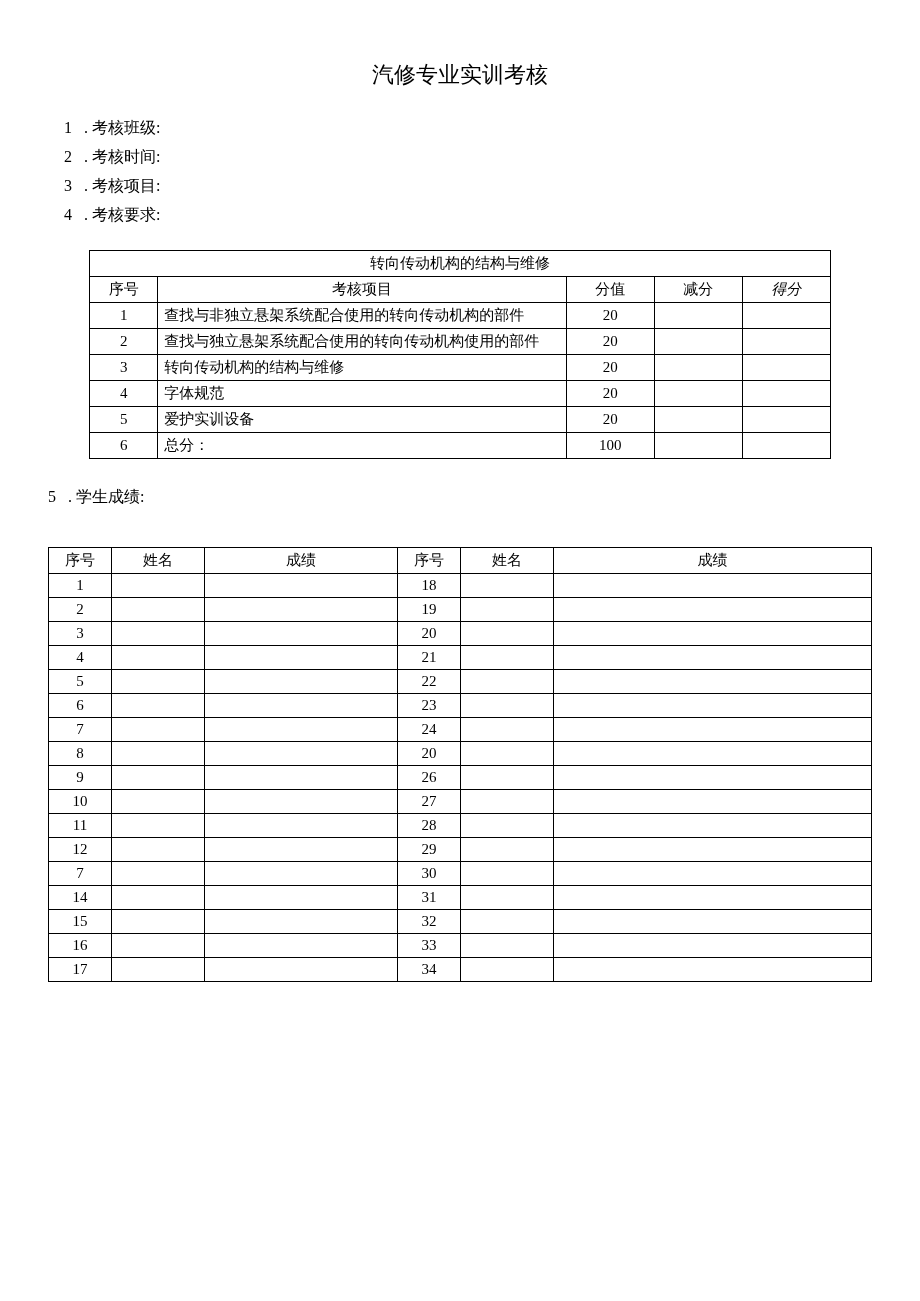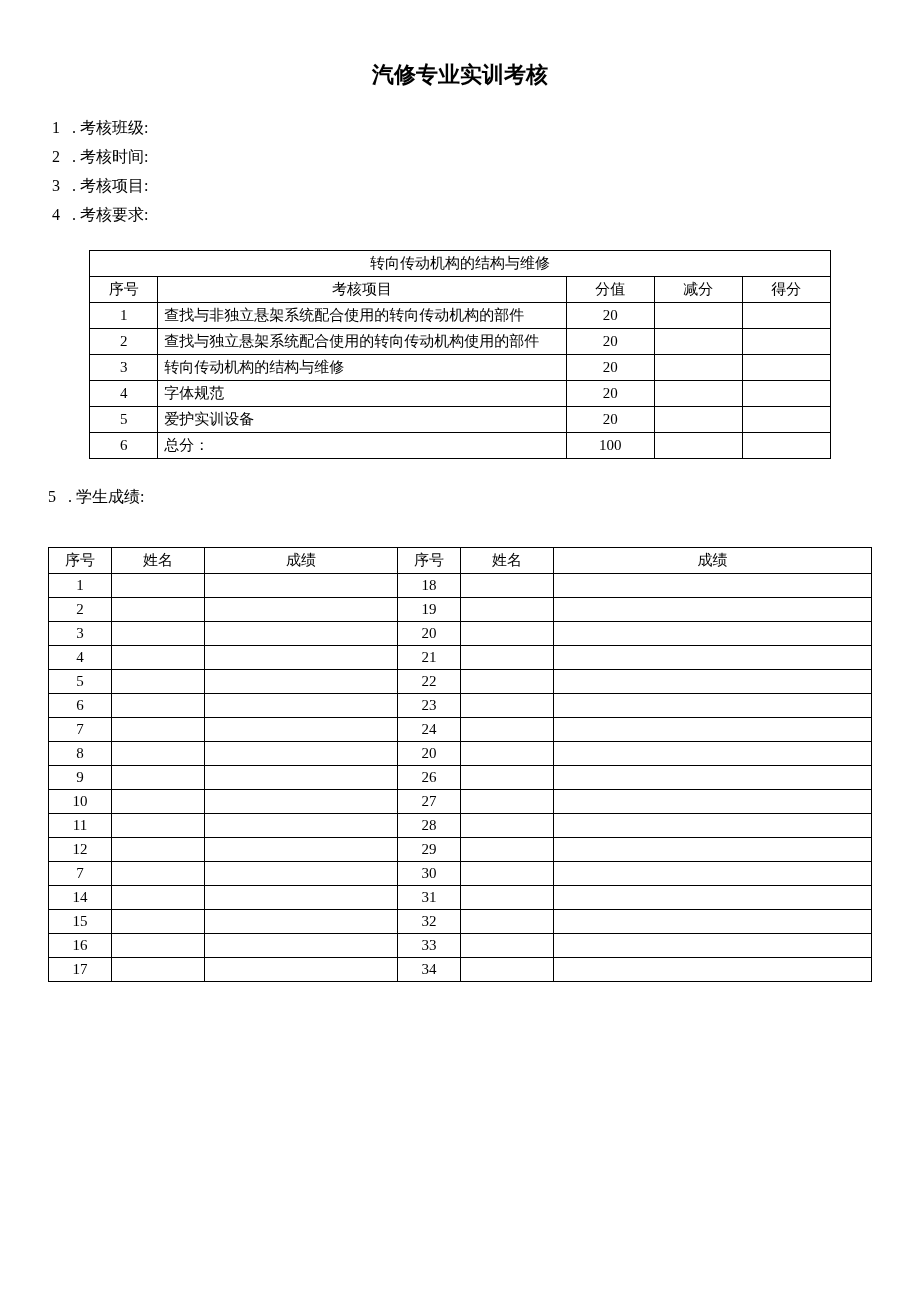"汽修专业实训考核" .title { font-weight: bold -> normal }
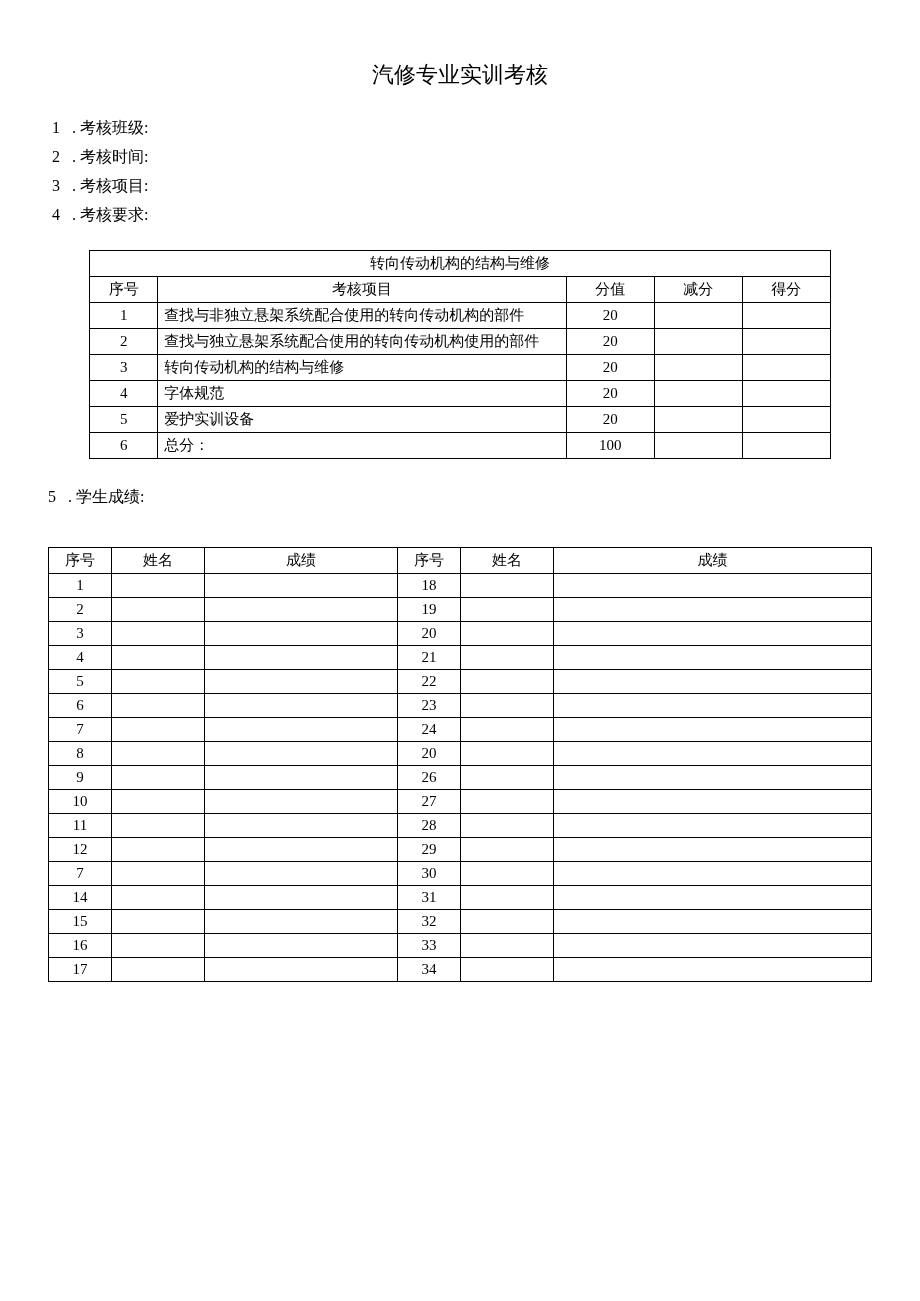"1 . 考核班级:" .meta-list { margin: 0 0 24px 4px -> 0 0 24px 16px }
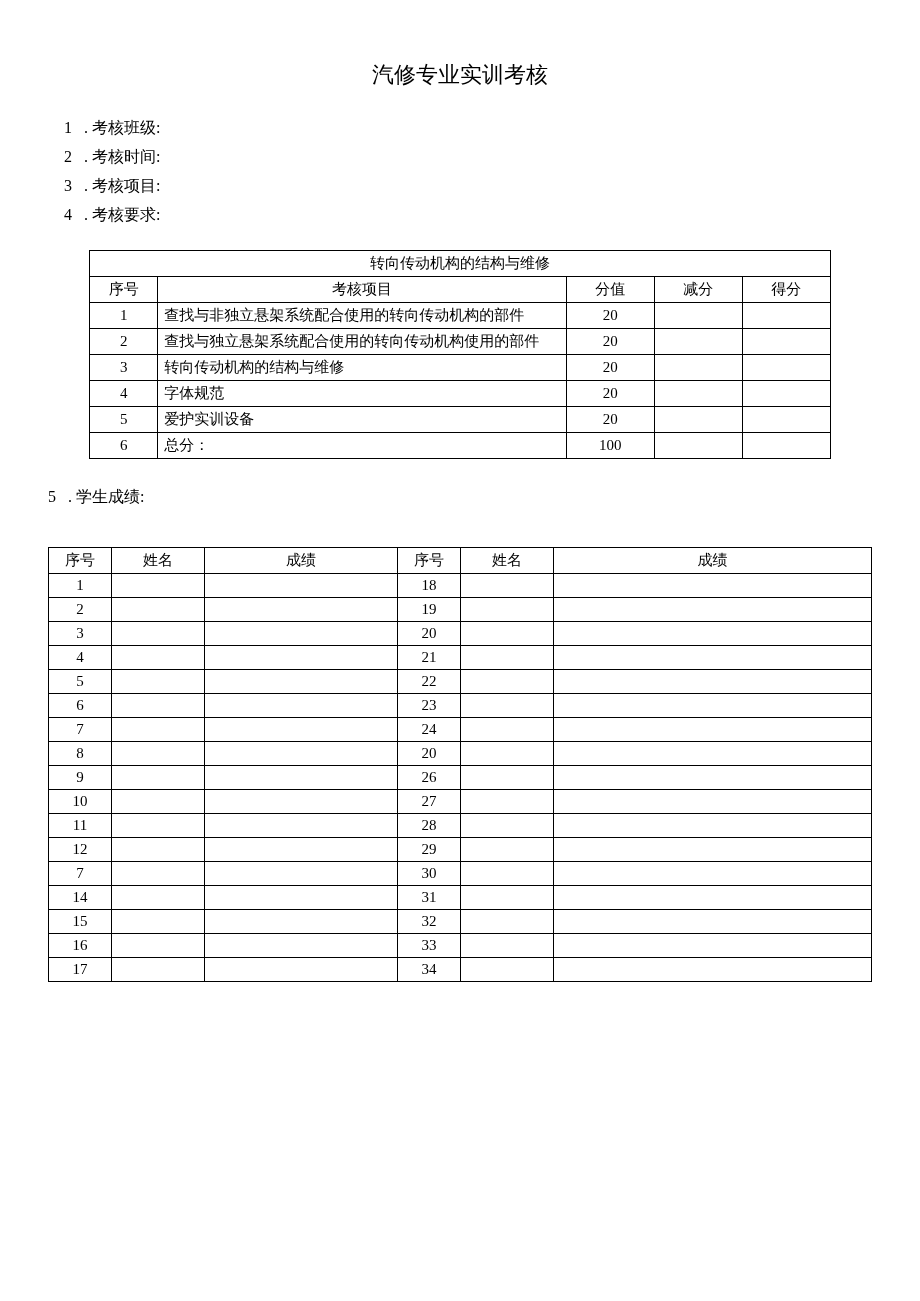"得分" .col-get { font-style: none -> italic }
